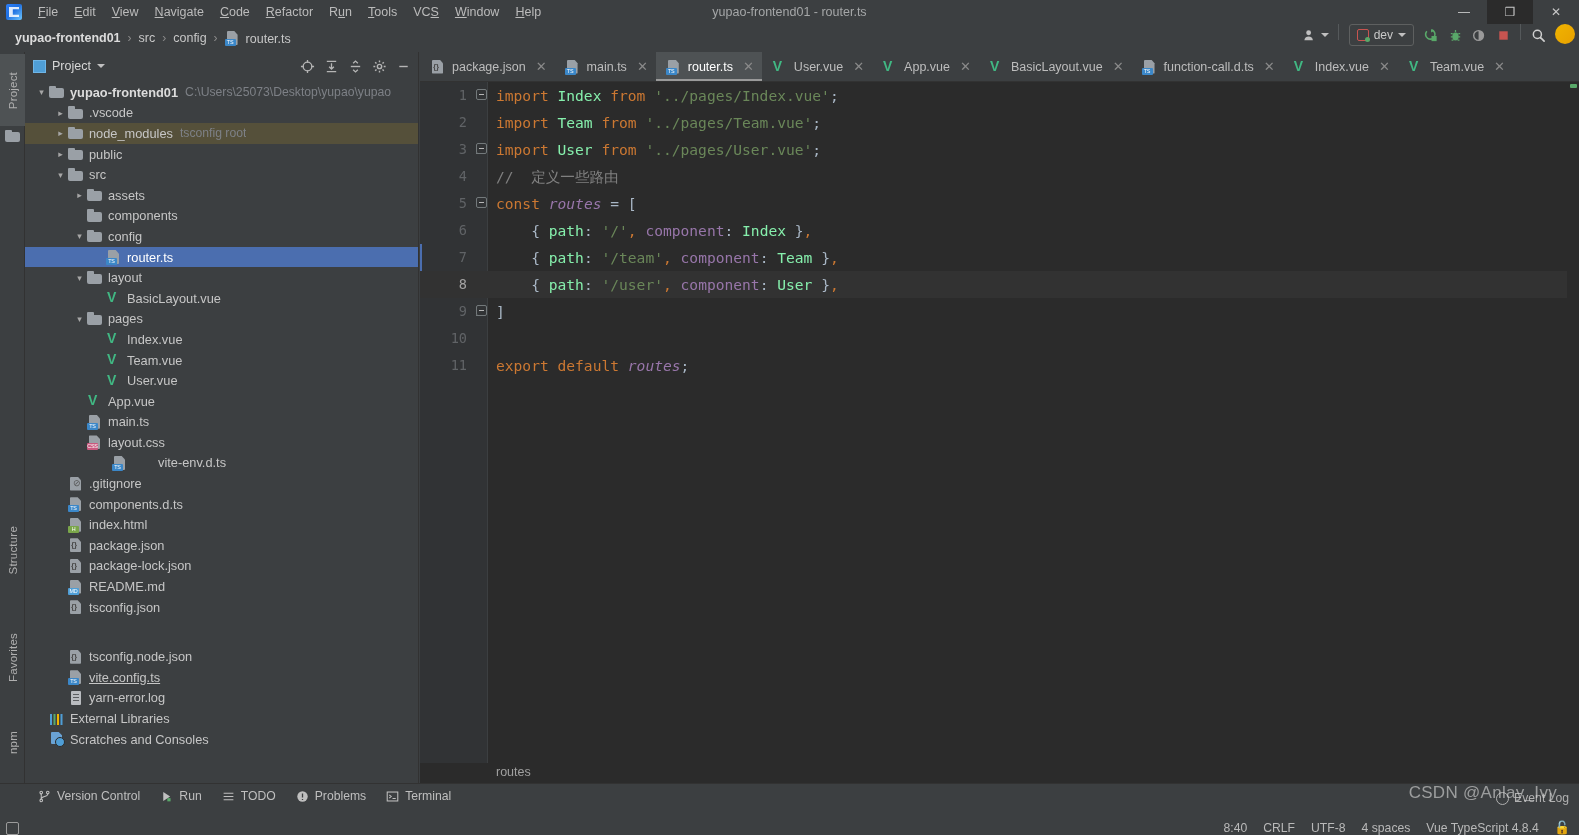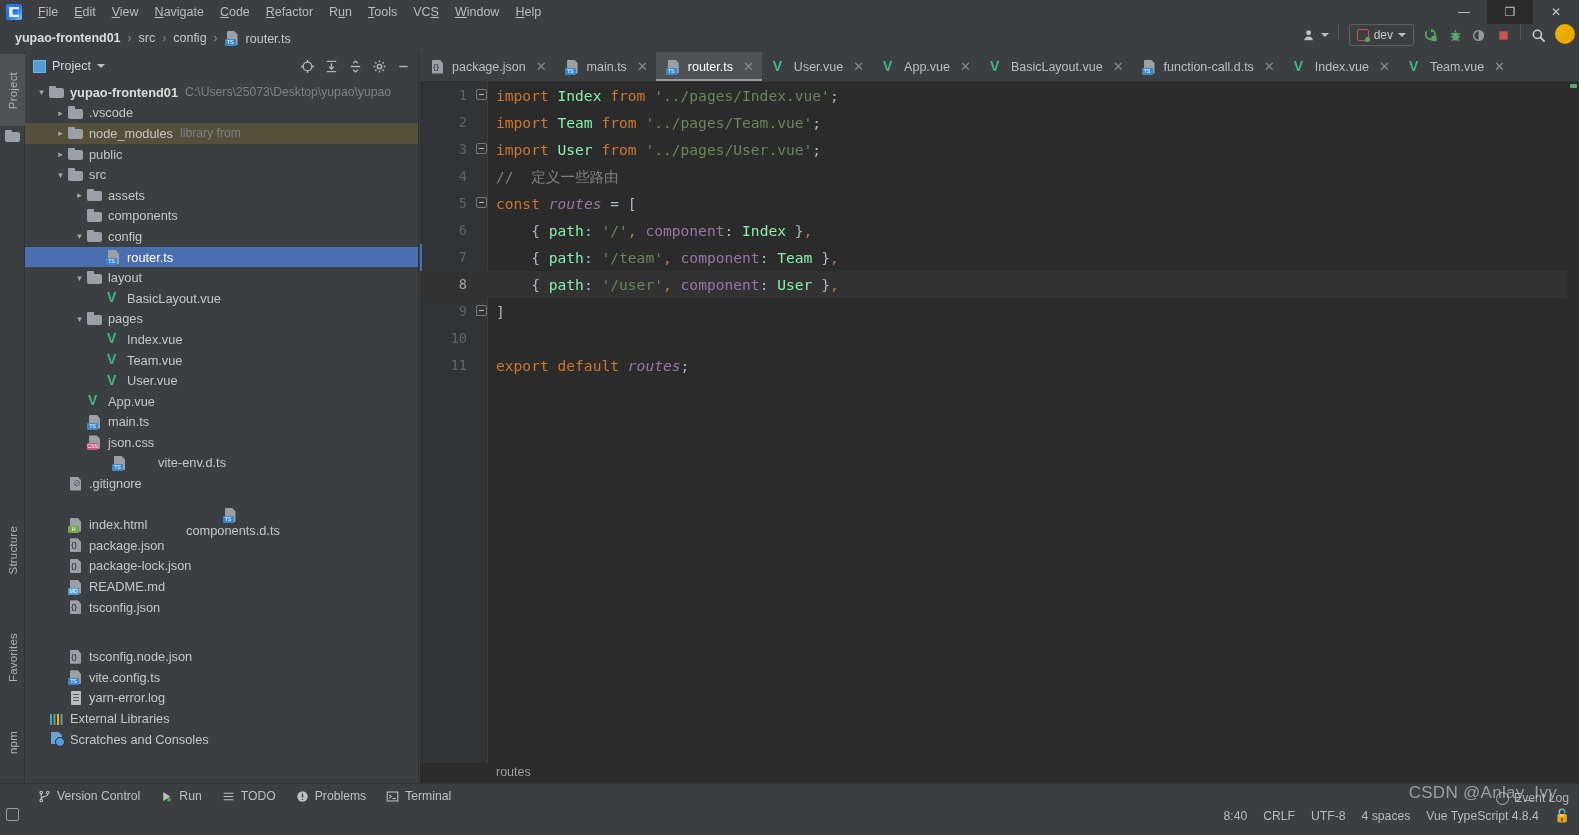"yupao-frontend01 - router.ts" div.win-title { html: none -> <div>yupao-frontend01 - router.ts</div> }
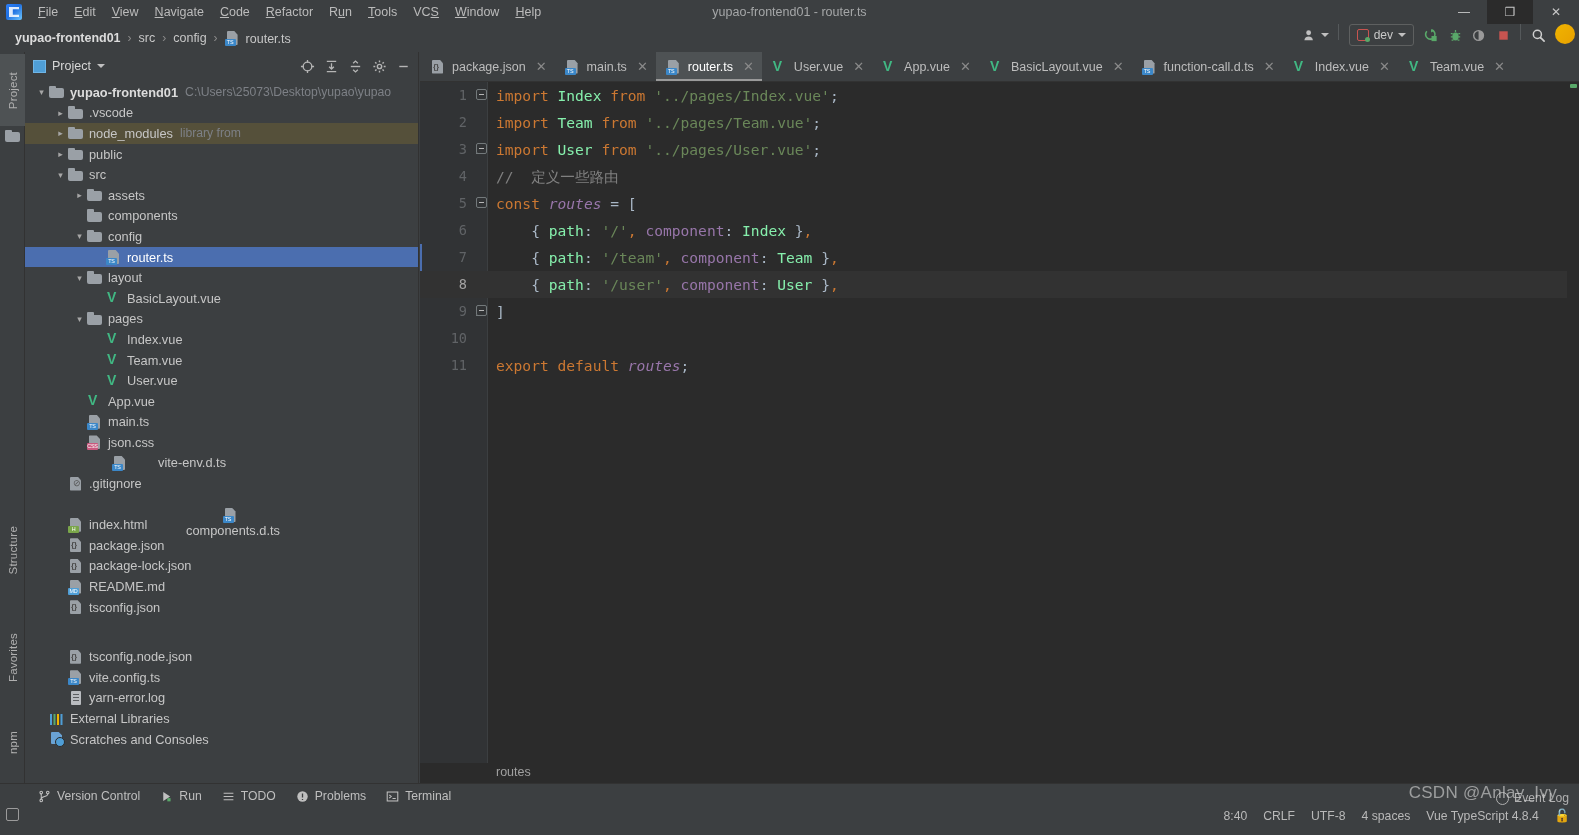"library from" span.sub { text: library from -> tsconfig root }
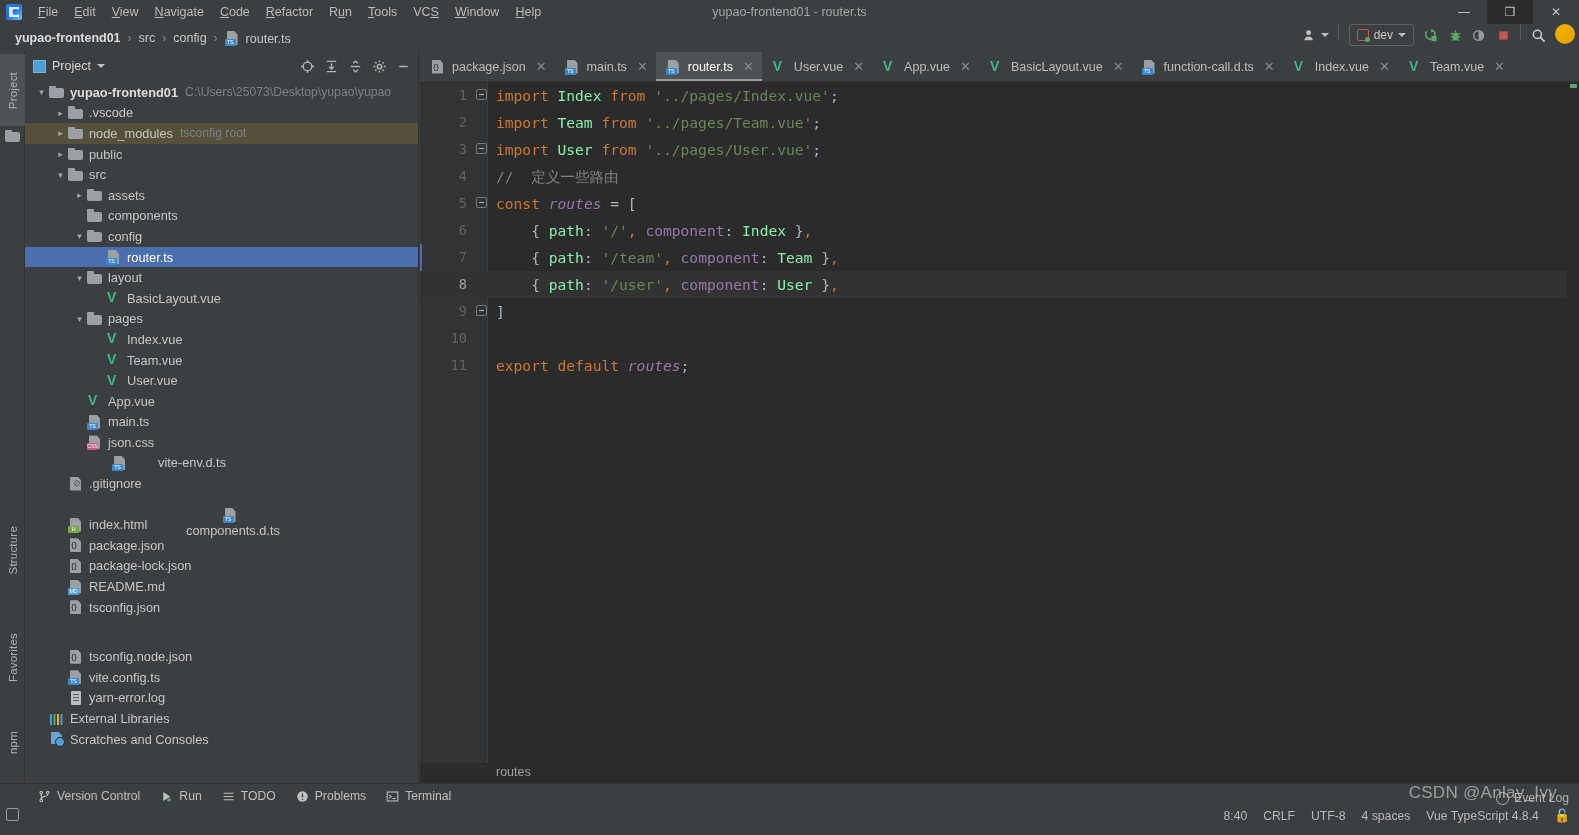"json.css" span.lbl { text: json.css -> layout.css }
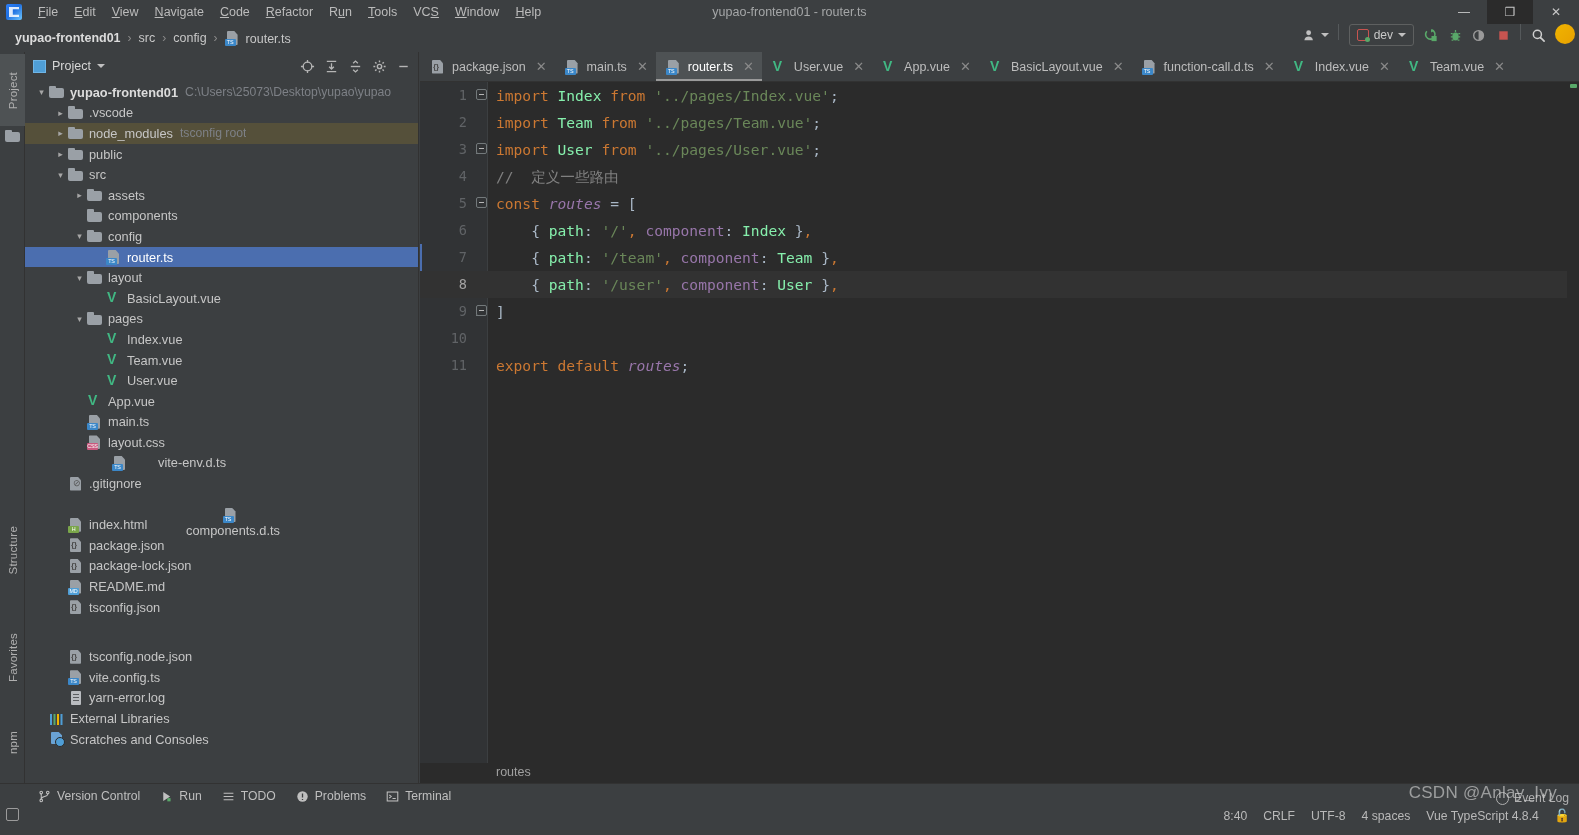"components.d.ts" div.row { flex-direction: column -> none }
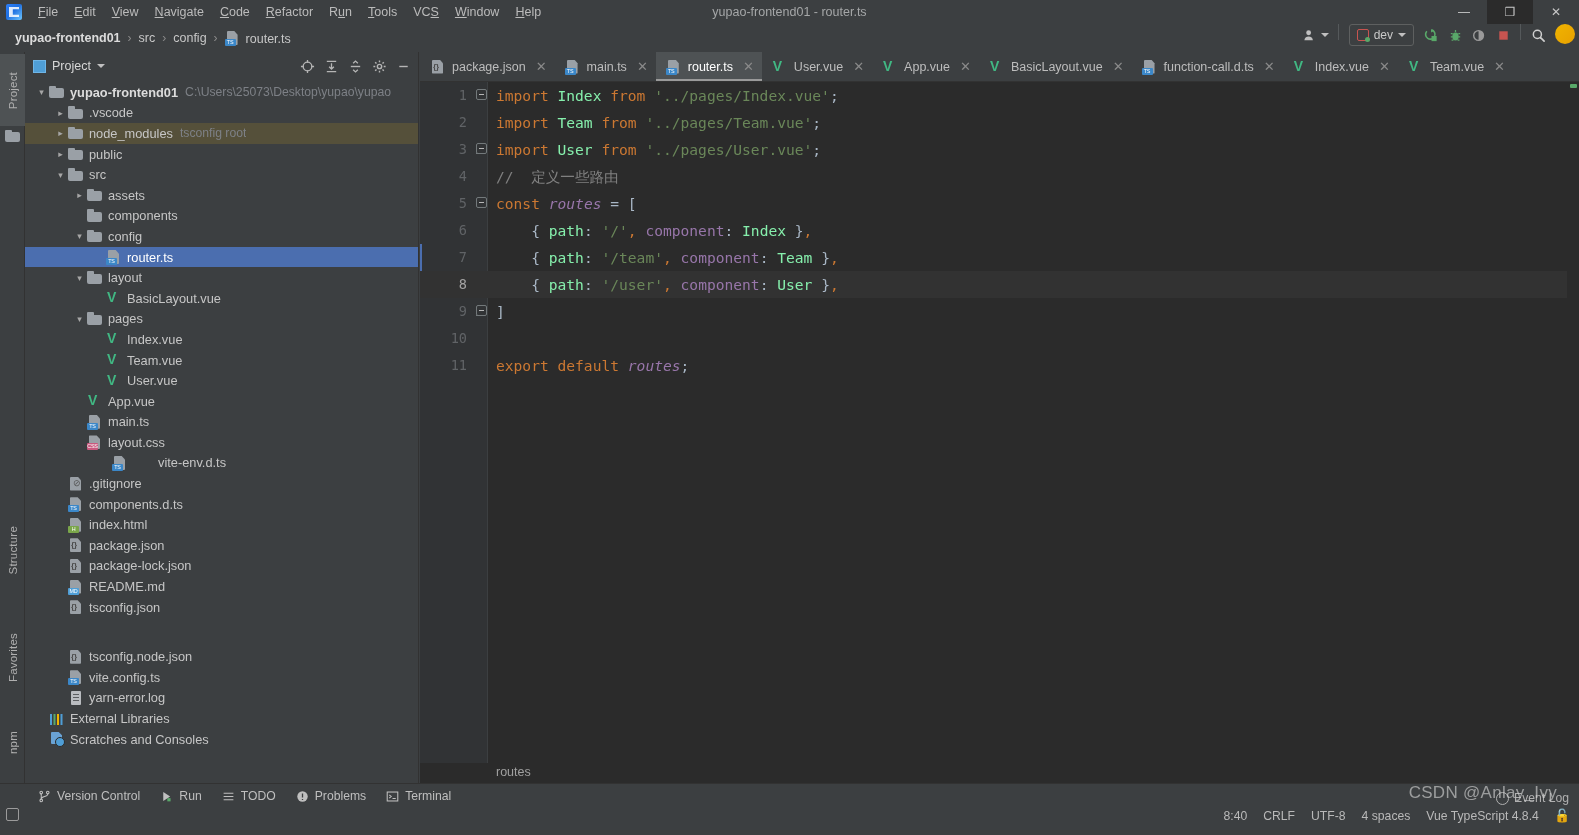"vite.config.ts" div.row { text-decoration: none -> underline }
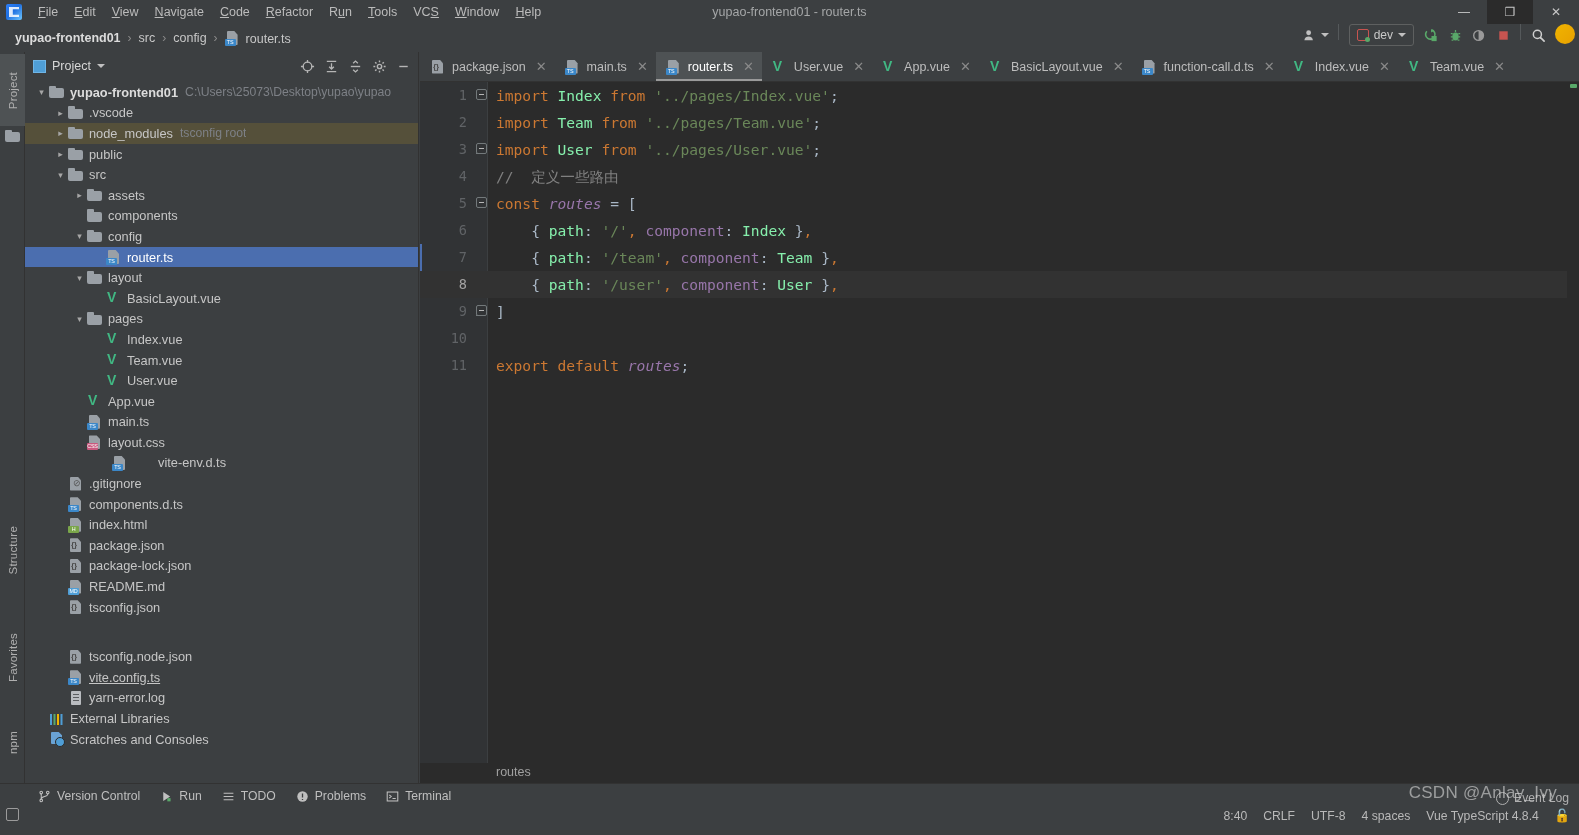"8:40" .statusbar { align-items: flex-start -> flex-end }
